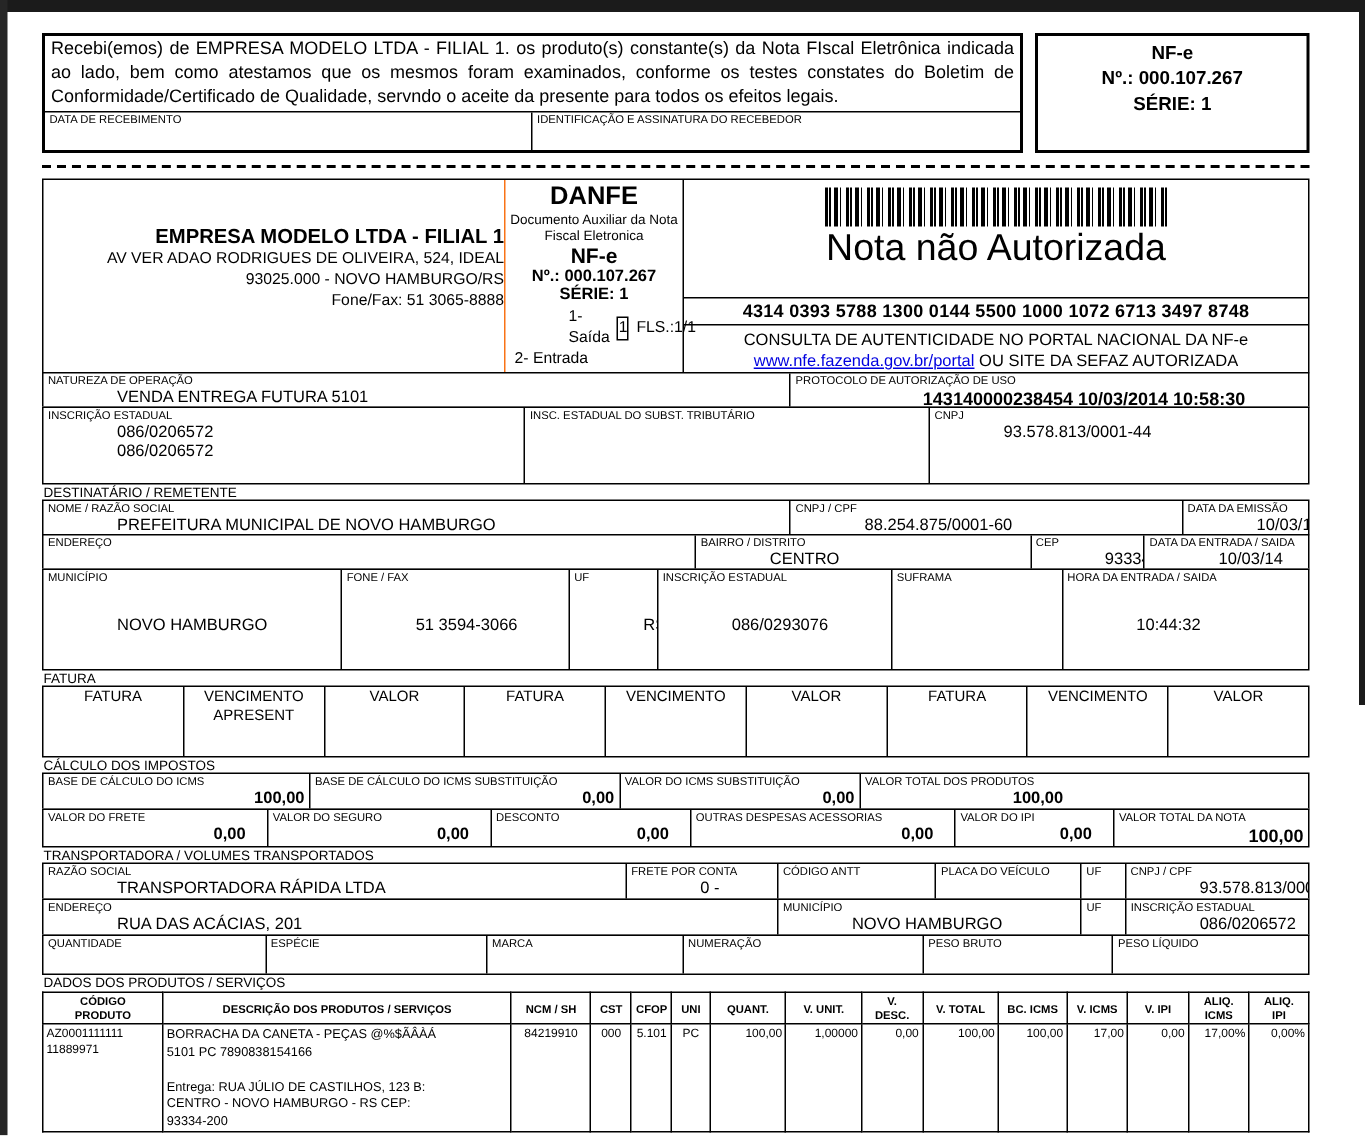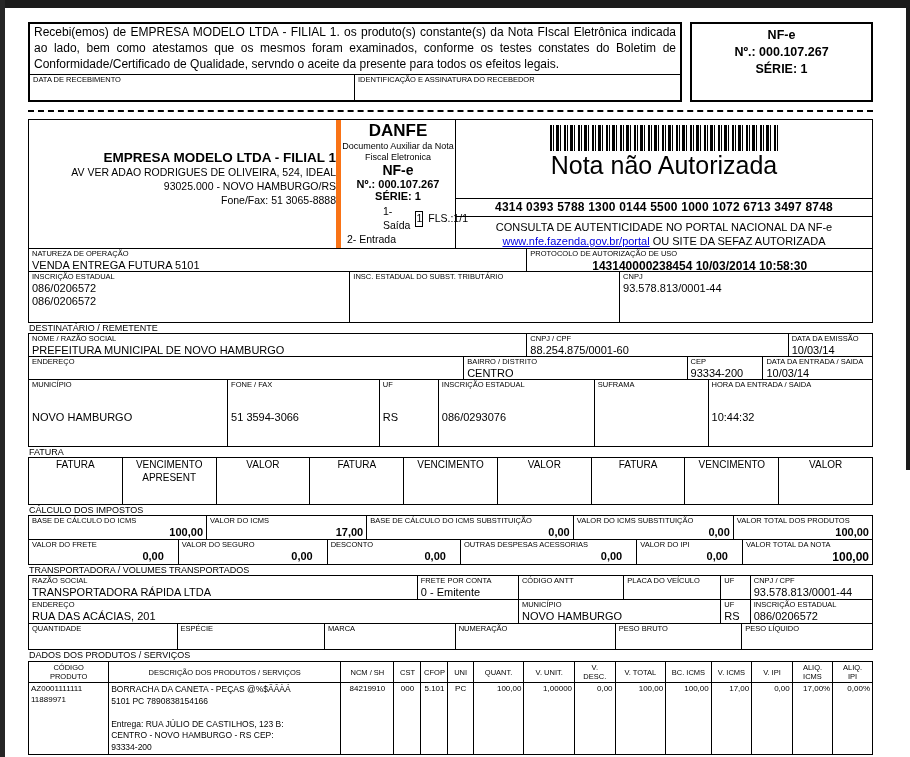"DANFE" .danfe-col { border-left: 5px solid #f97316 -> 1px solid #f97316 }
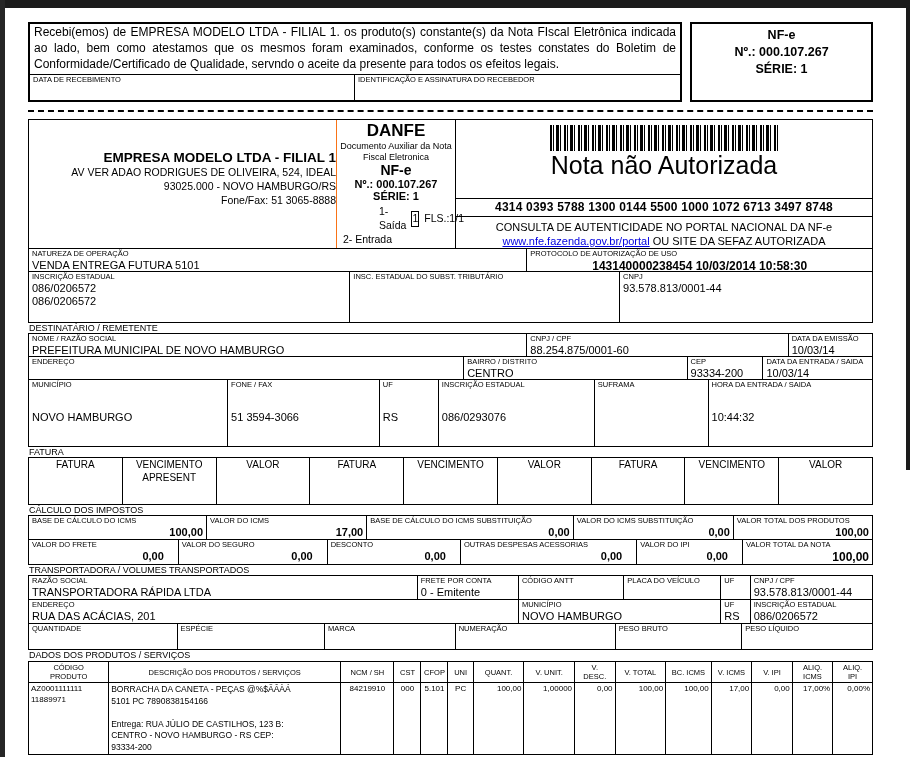"VENDA ENTREGA FUTURA 5101" .fvalue { margin-left: none -> 46px }
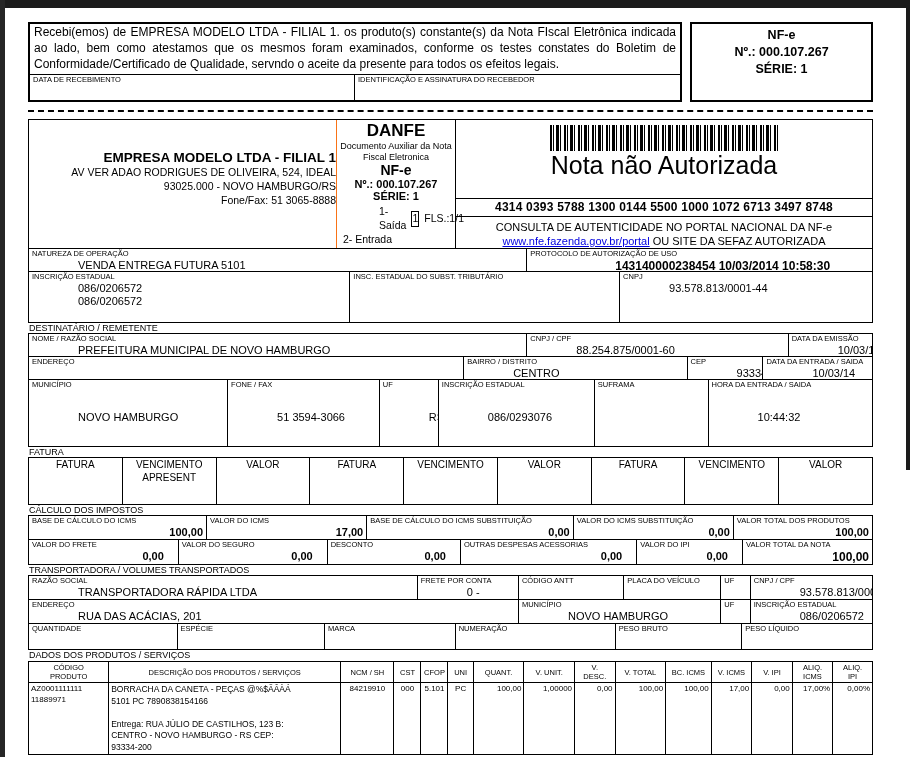"VALOR DO ICMS" div.fcell { html: <div> <div>VALOR DO ICMS</div> <div>17,00</div> </div> -> none }
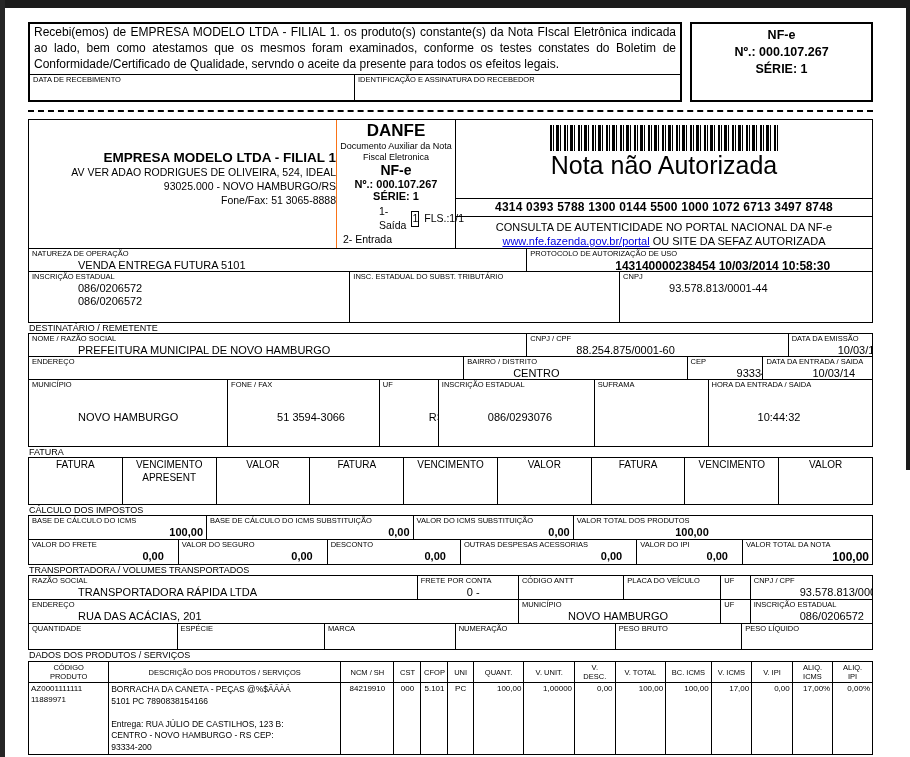"CÓDIGO" table.prod th { font-weight: normal -> bold }
